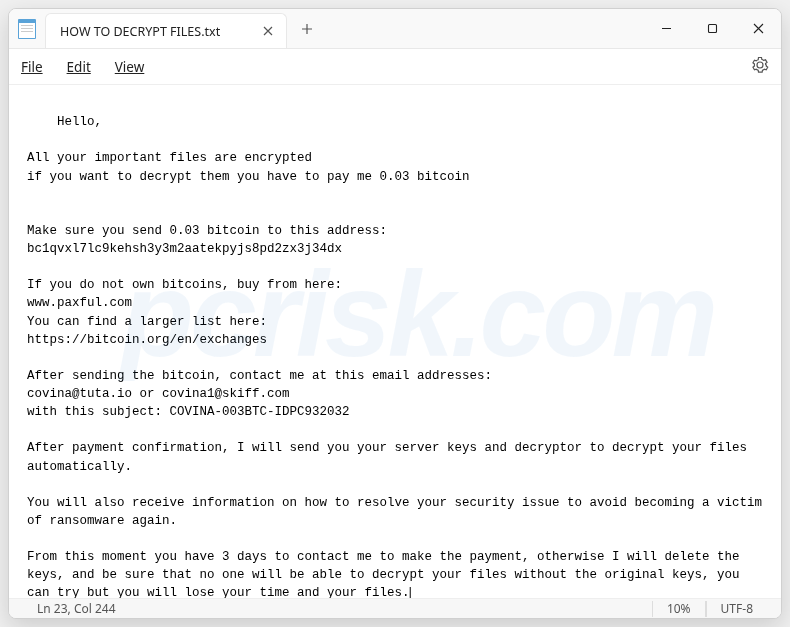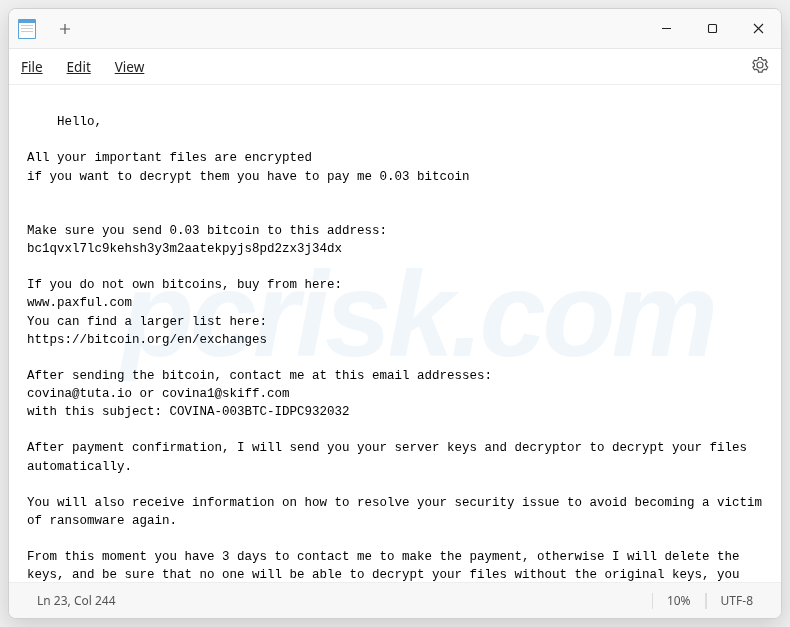"HOW TO DECRYPT FILES.txt" div.tab { html: none -> <div> <span>HOW TO DECRYPT FILES.txt</span> <span> <svg> <path></path> </svg> </span> </div> }
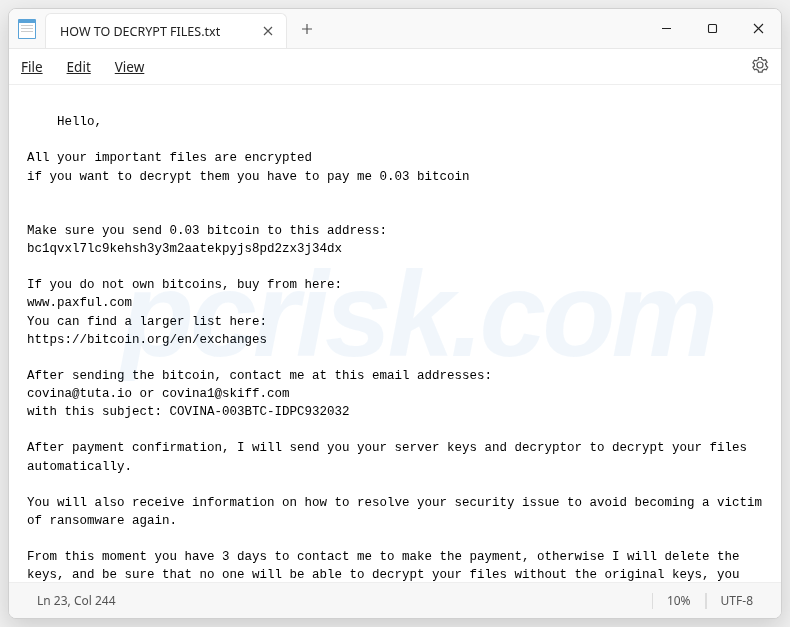"Ln 23, Col 244" .statusbar { height: 36px -> 20px }
